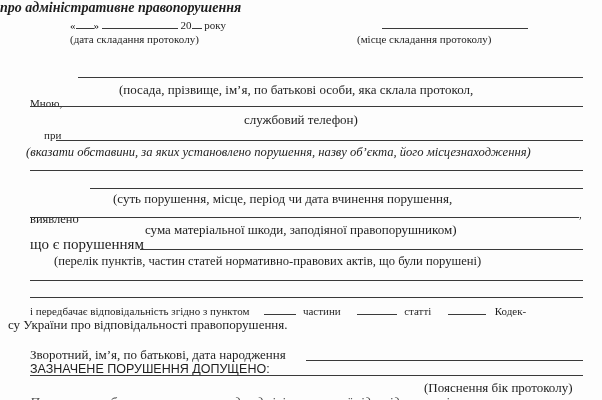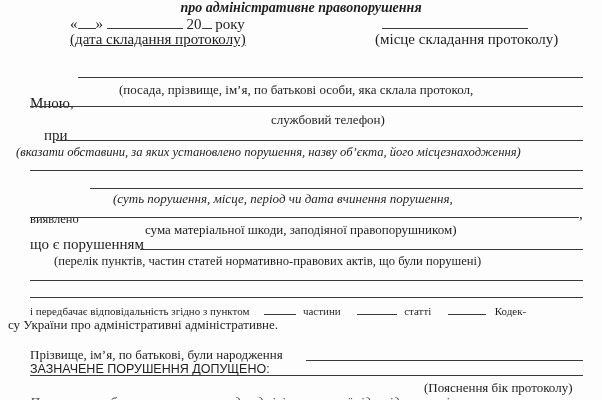"про адміністративне правопорушення" div.abs { text-align: center -> none }
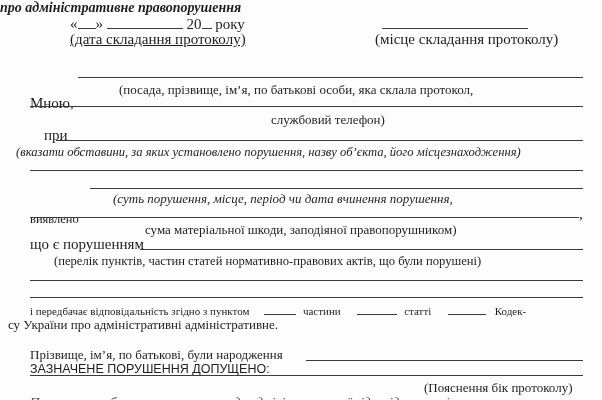"« » 20 року" .t { font-size: 15px -> 11px }
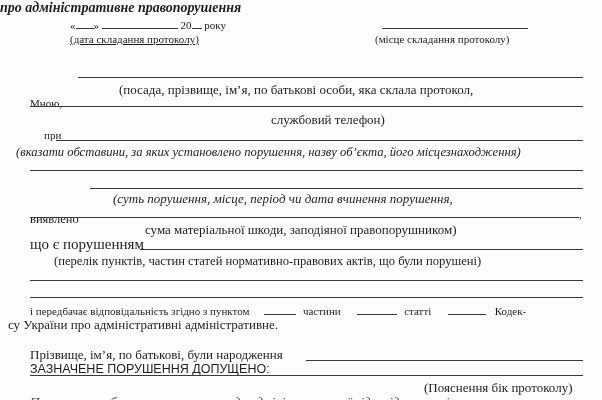"(дата складання протоколу)" div.abs { text-decoration: underline -> none }
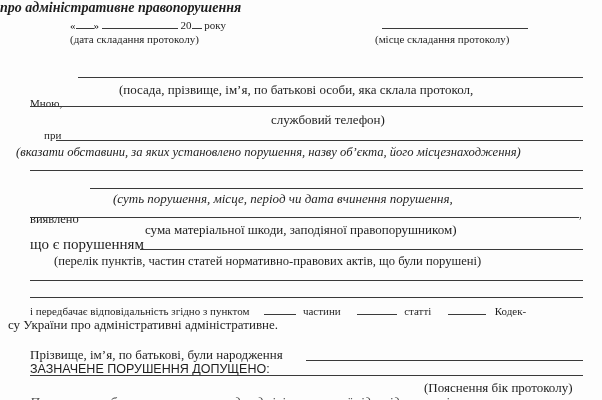"(місце складання протоколу)" div.abs { left: 375px -> 357px }
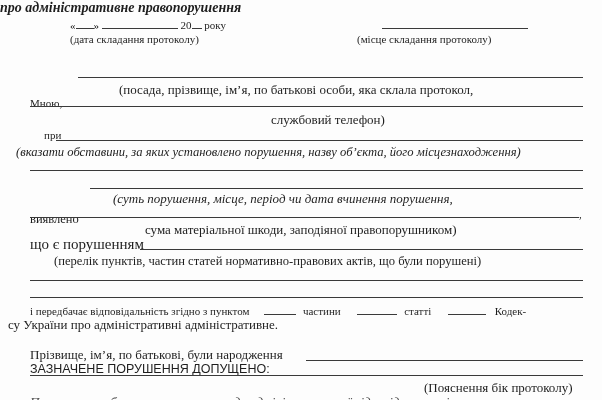"службовий телефон)" div.abs { margin-left: 27px -> none }
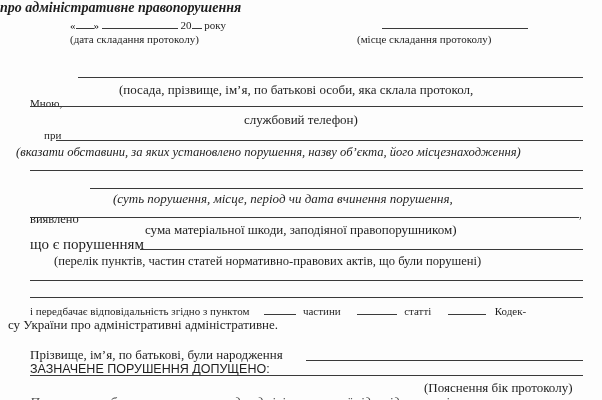"(вказати обставини, за яких установлено" div.abs { left: 16px -> 26px }
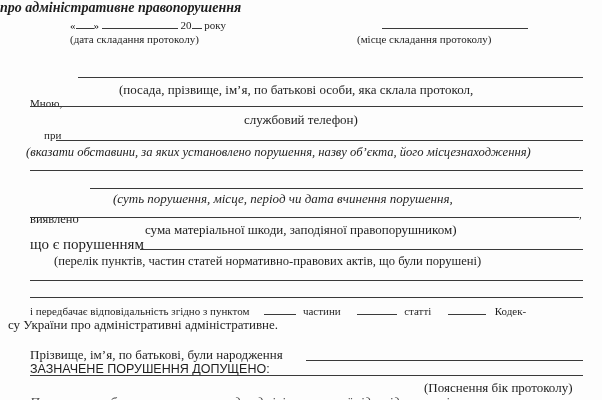"(суть порушення, місце, період чи" div.abs { font-style: italic -> none }
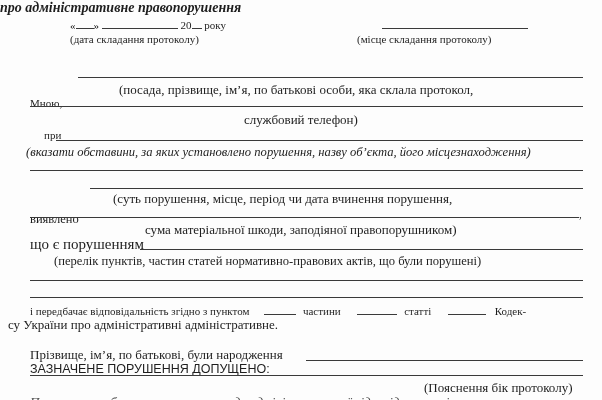"су України про адміністративні" div.abs { text: адміністративні адміністративне -> відповідальності правопорушення }
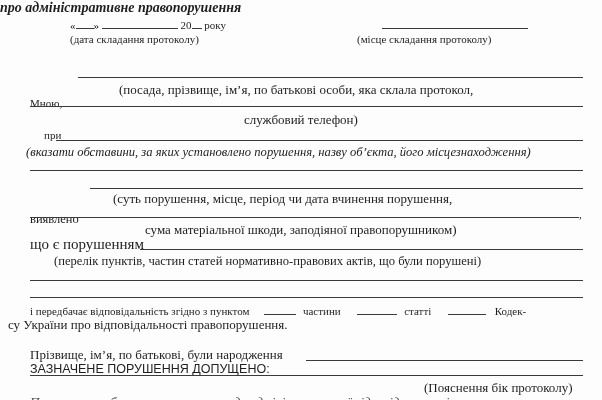"Прізвище, ім’я, по батькові, були" div.abs { text: Прізвище, ім’я, по батькові, були -> Зворотний, ім’я, по батькові, дата }
